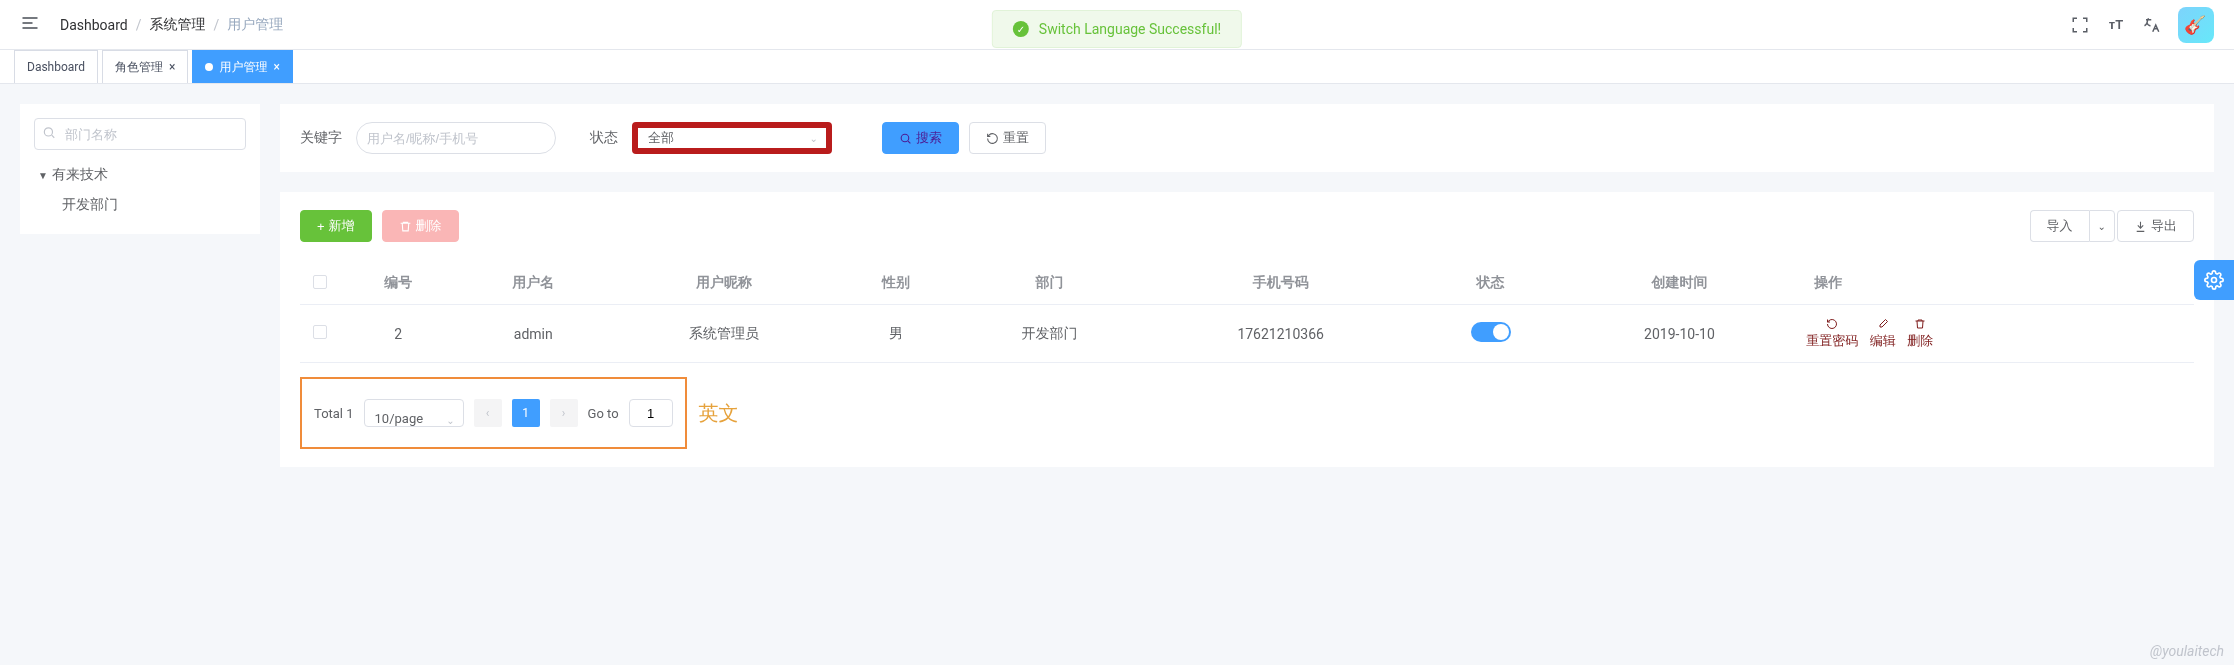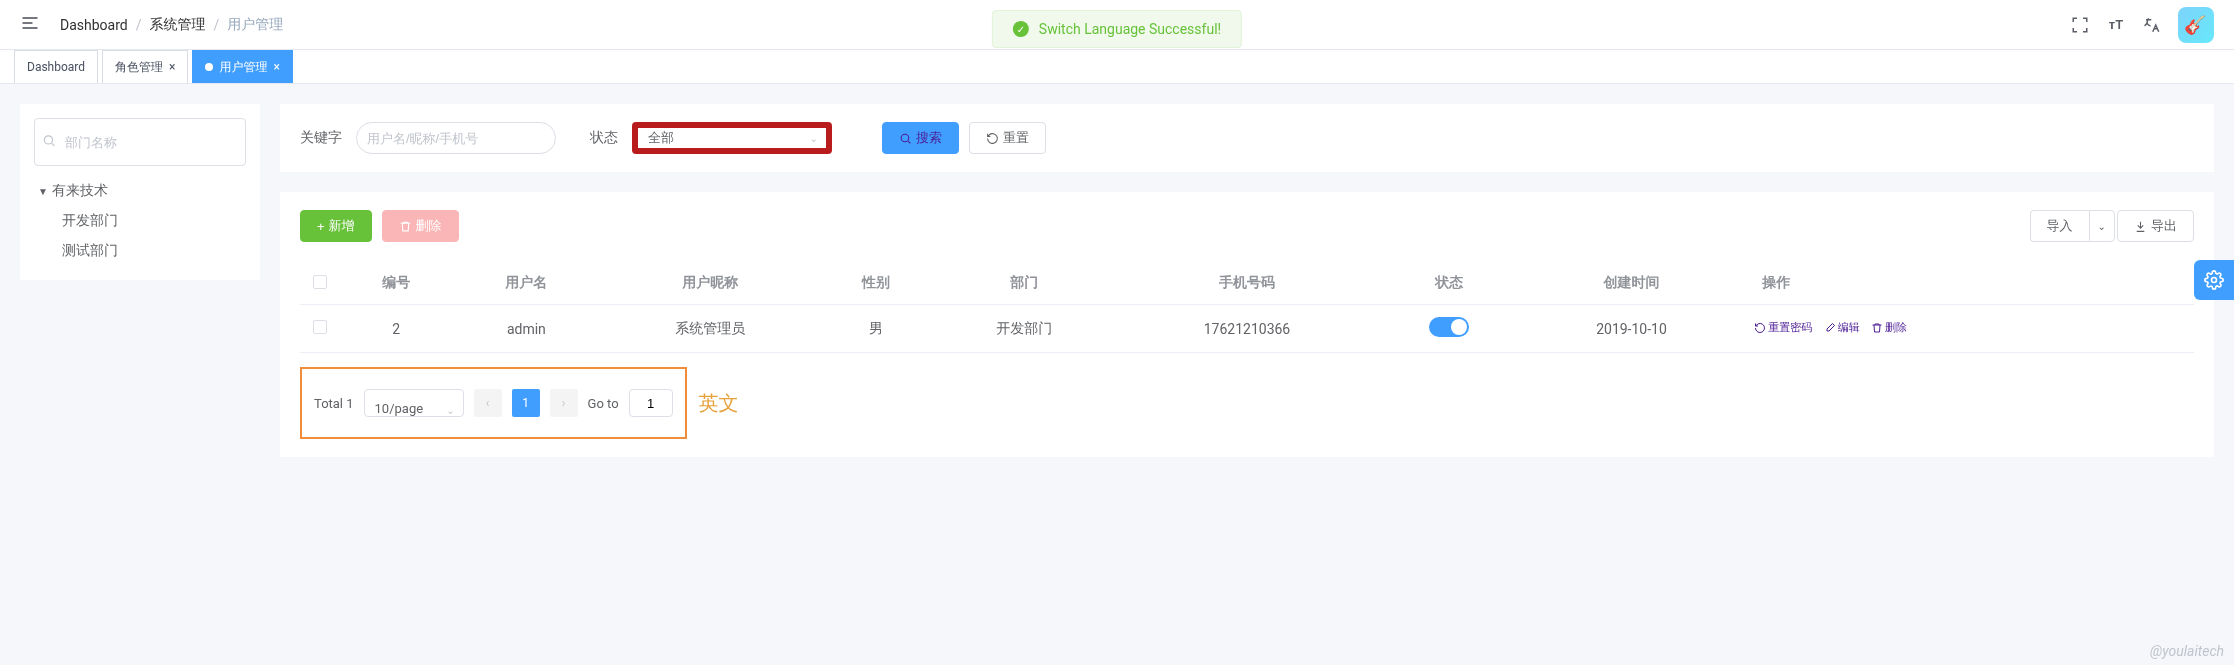"部门名称" .search-input input { height: 48px -> 32px }
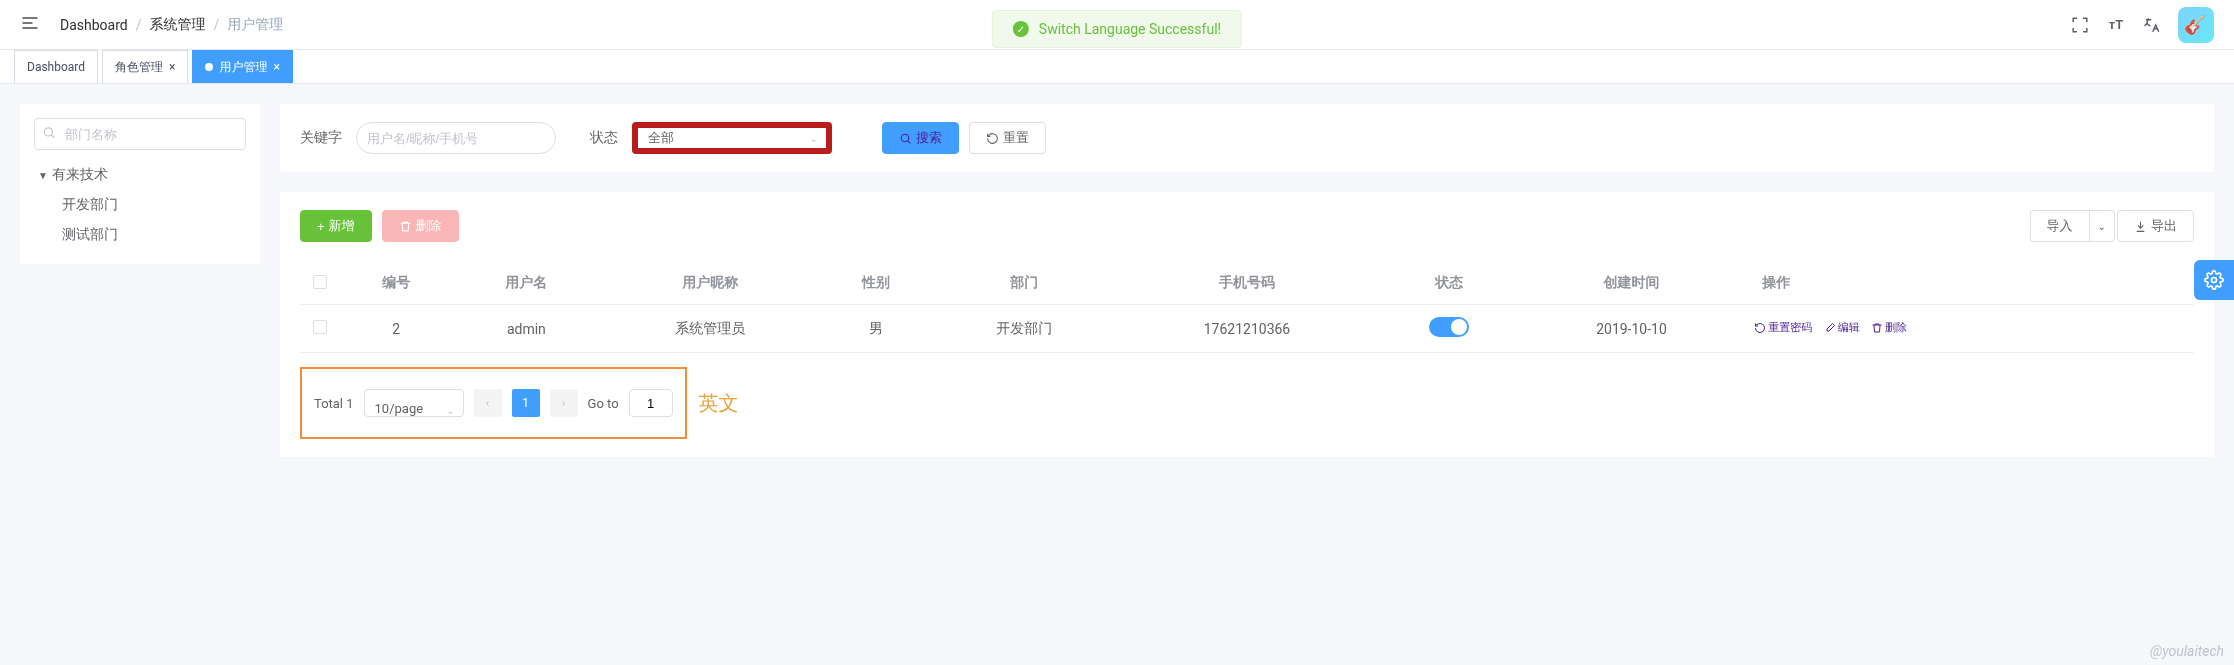"测试部门" div.tree-node { html: <div> <span>测试部门</span> </div> -> none }
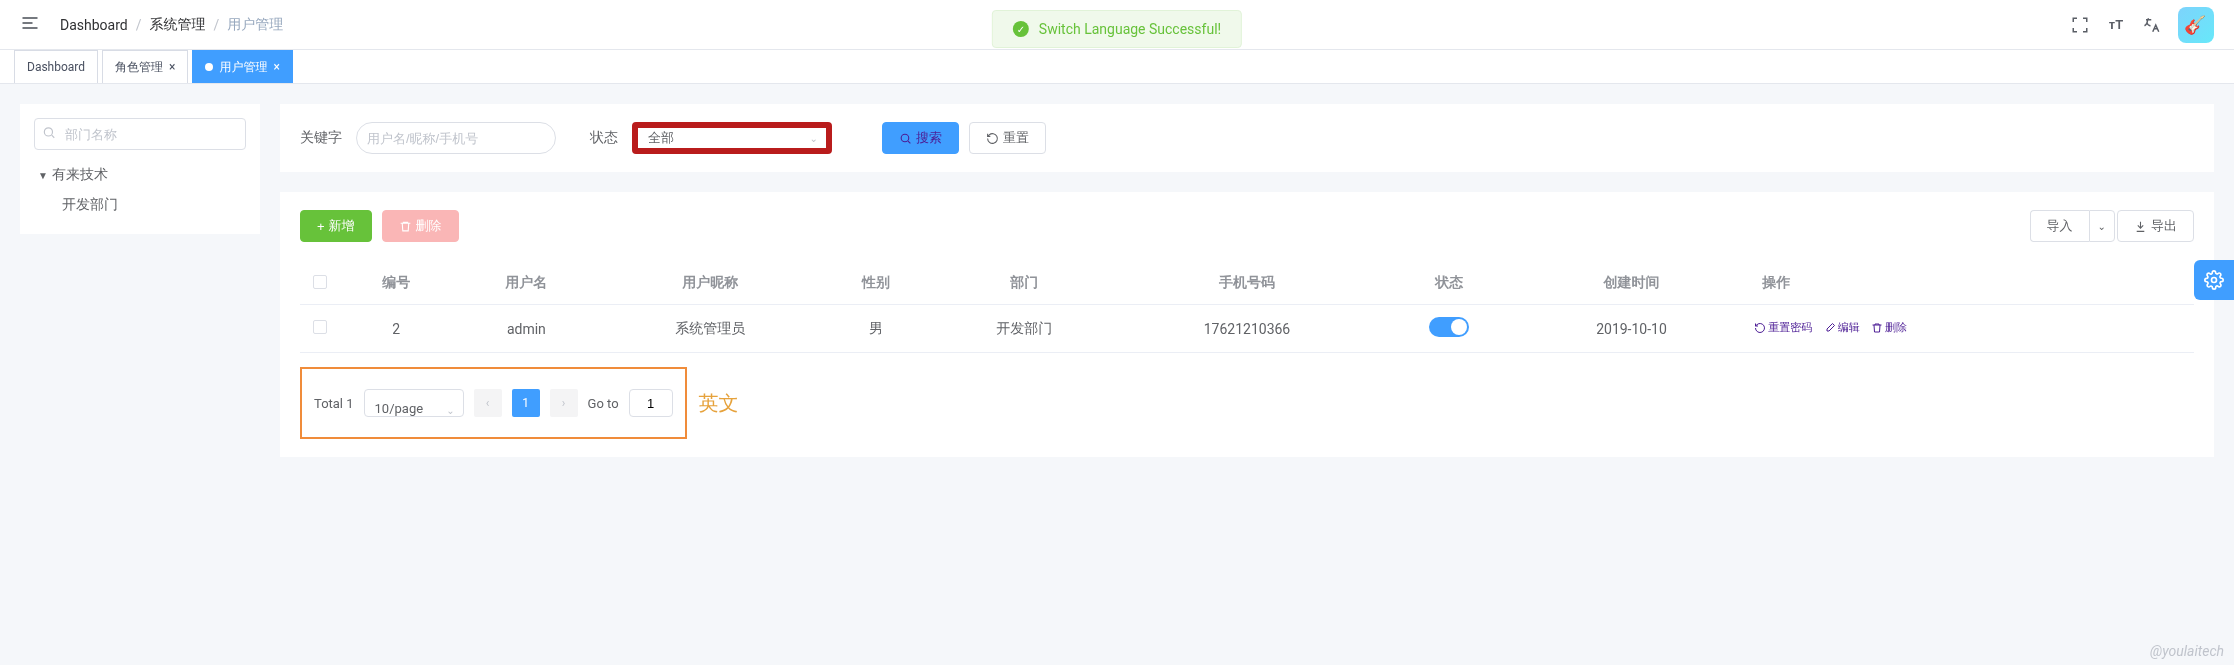"重置密码" .row-action { color: #4c1d95 -> #7f1d1d; flex-direction: none -> column; font-size: 11px -> 13px }
